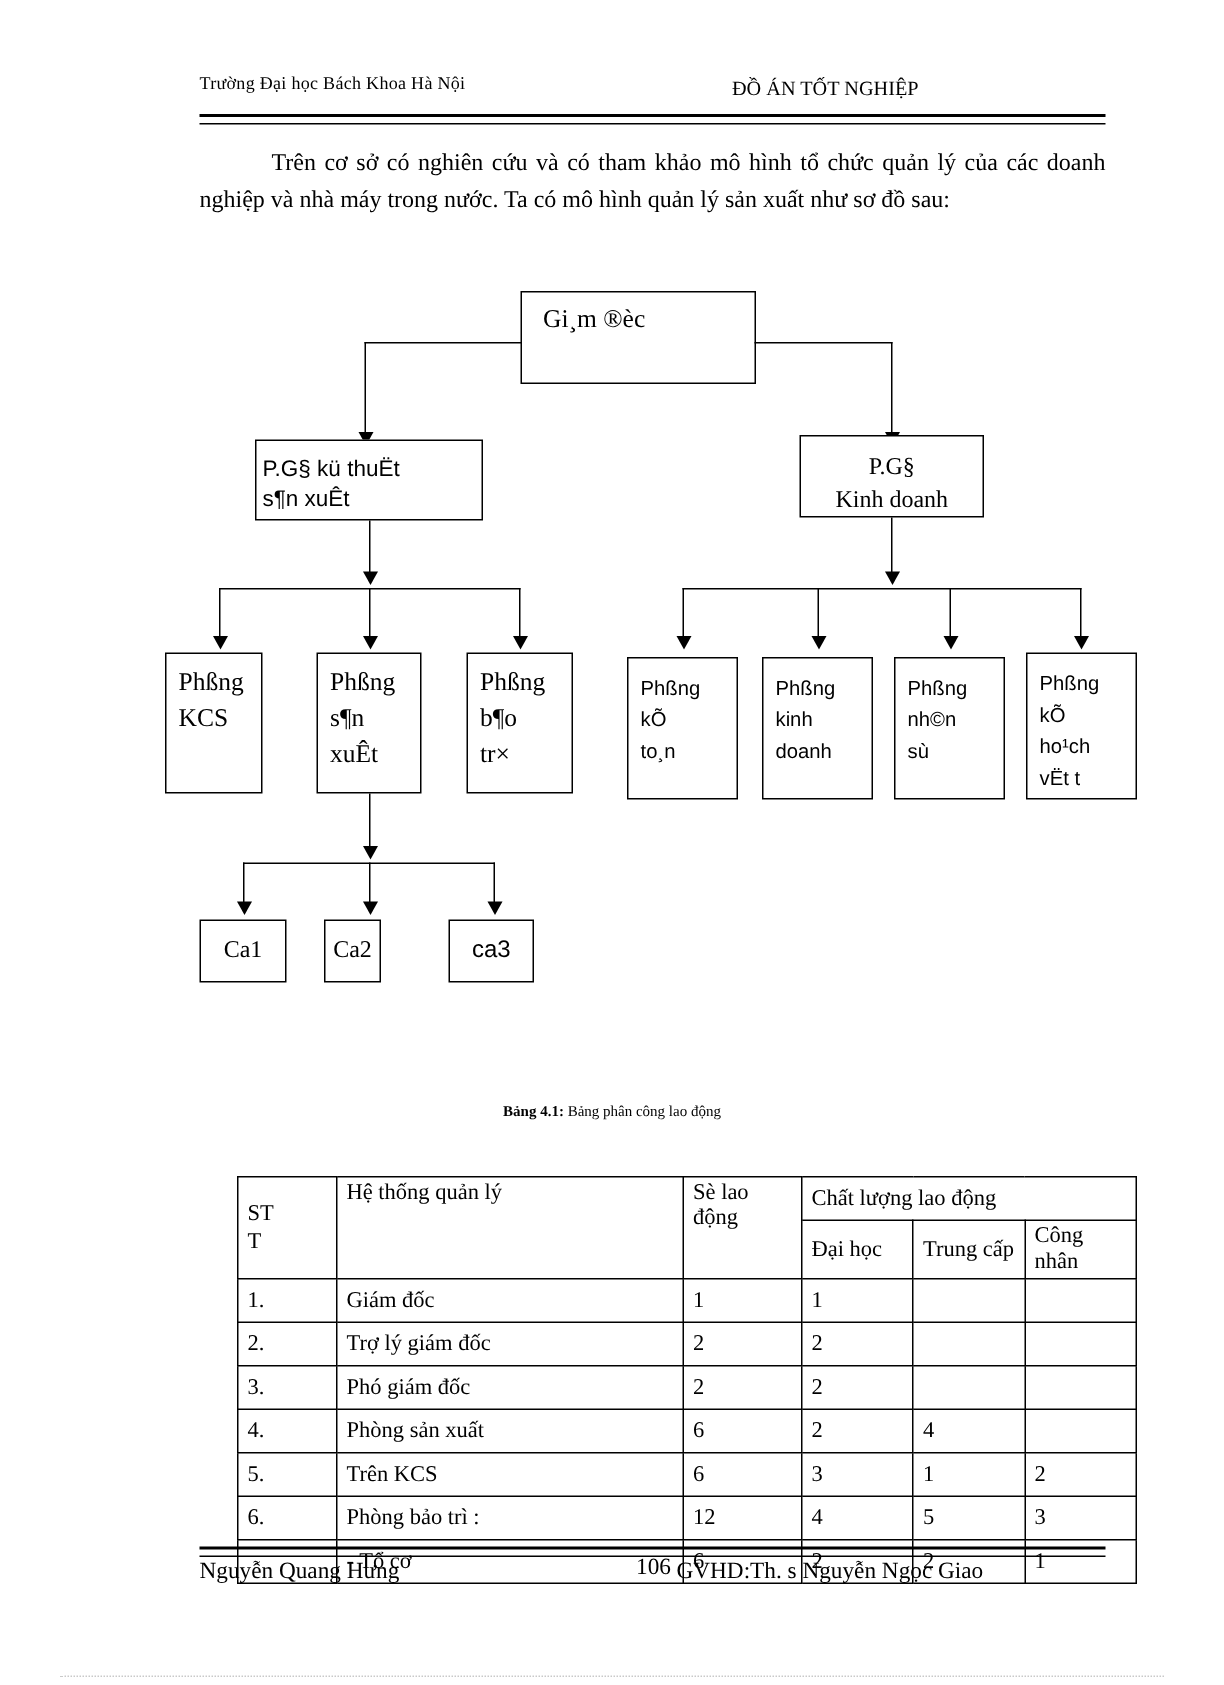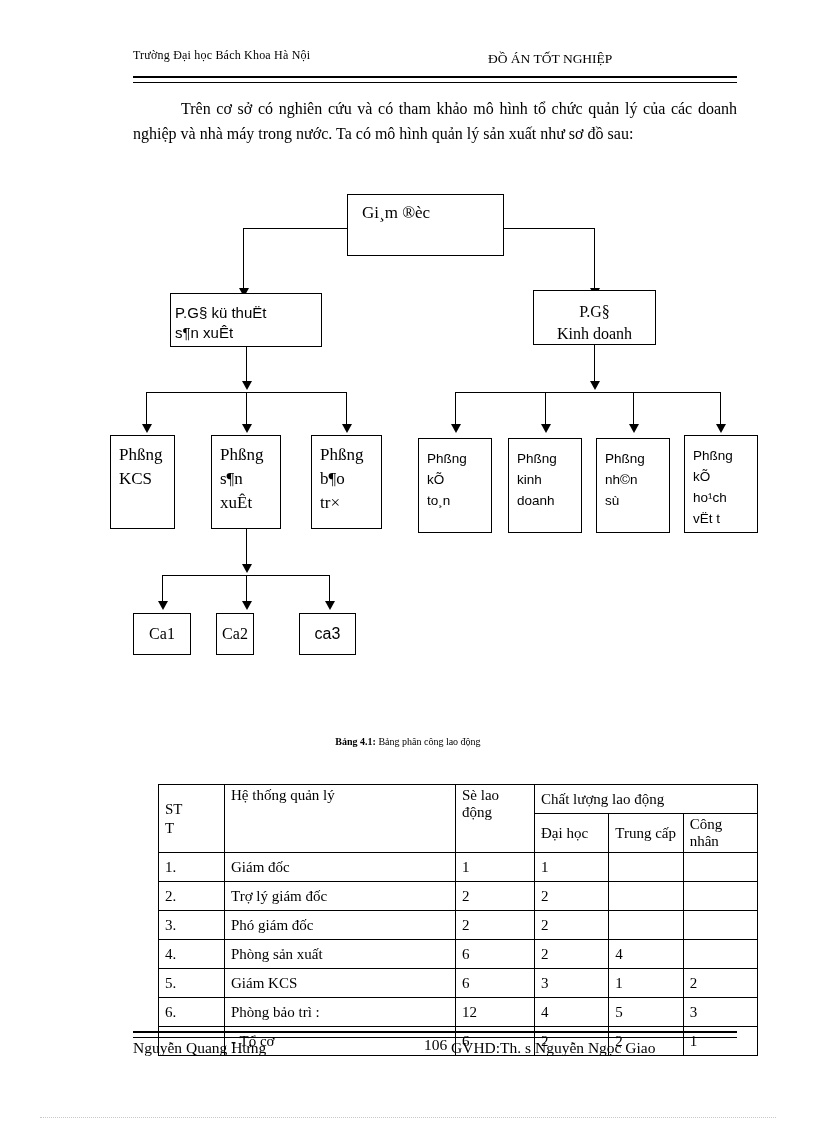"Giám KCS" td { text: Giám -> Trên }
